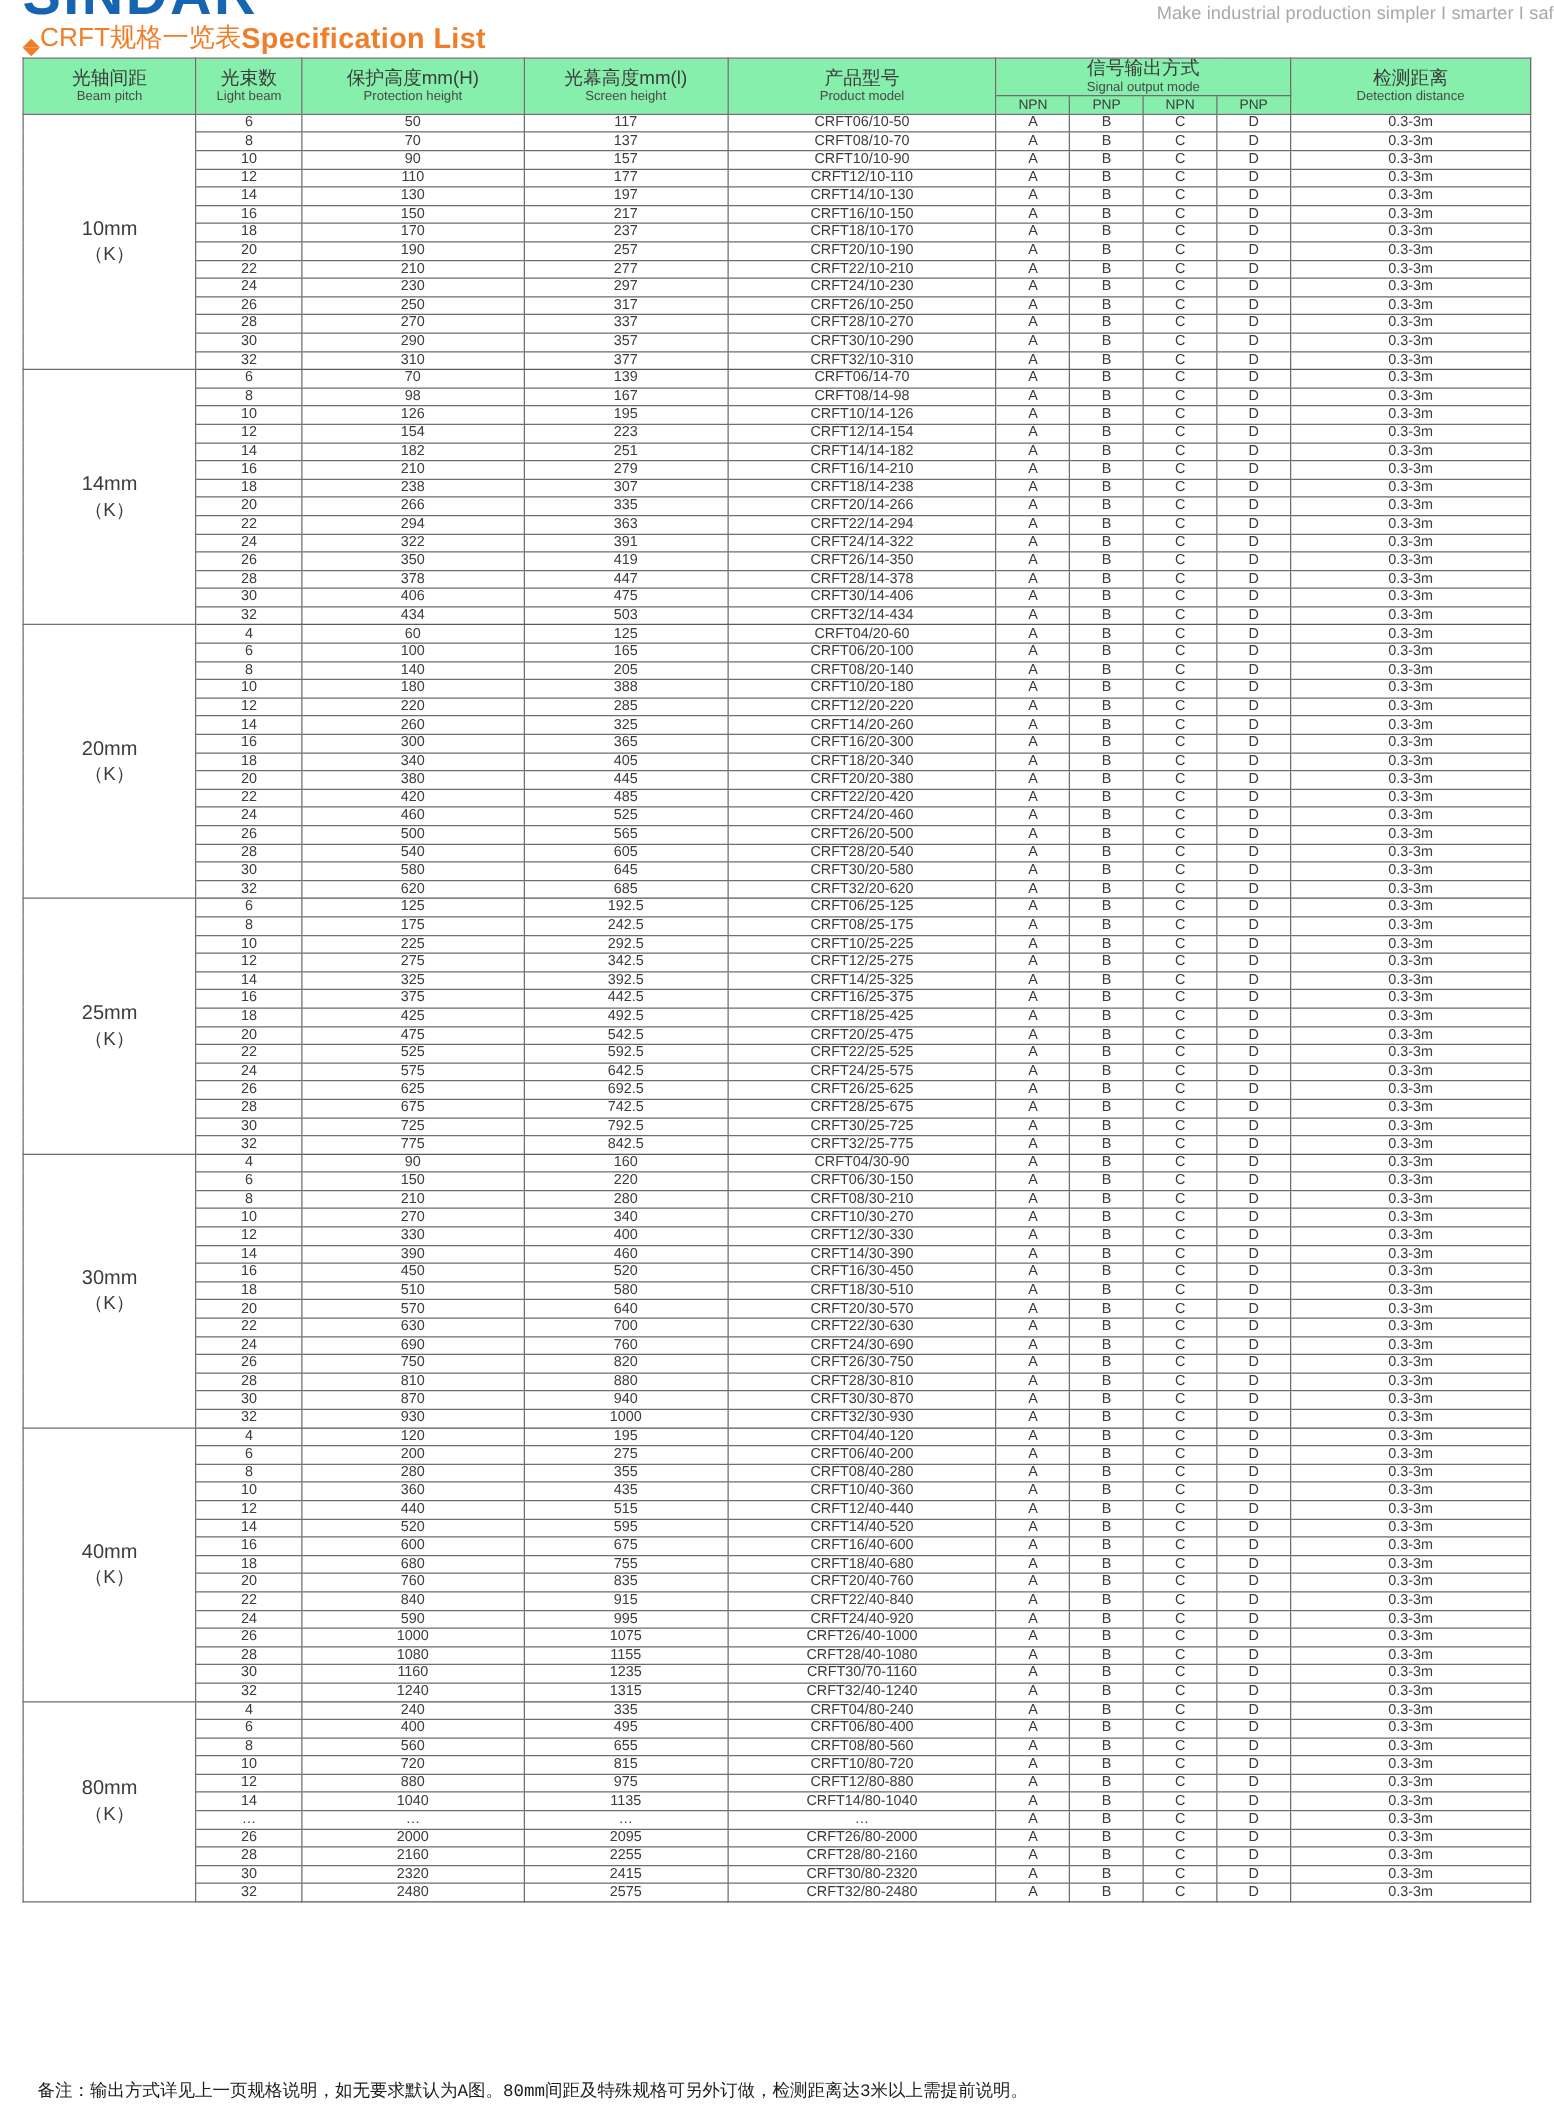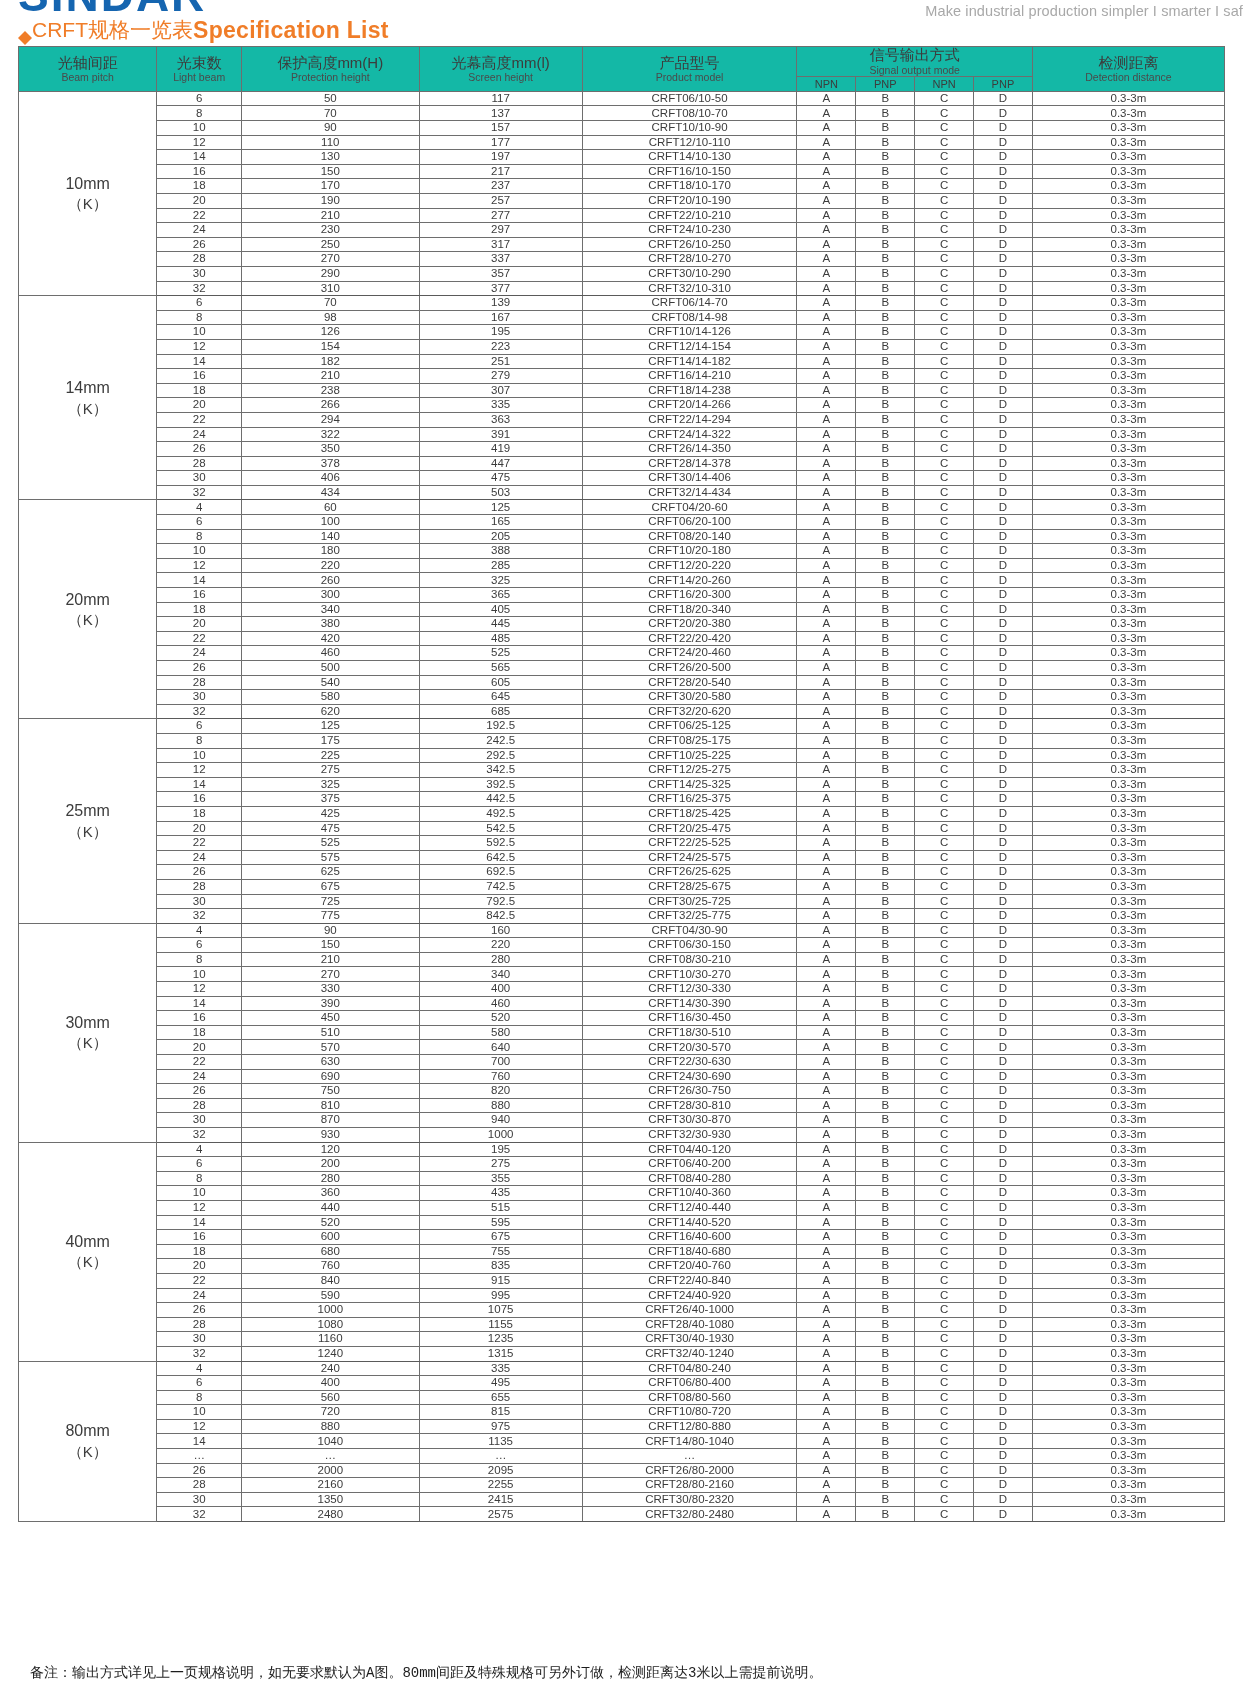"光轴间距" thead td, thead th { background: #14b8a6 -> #86efac }
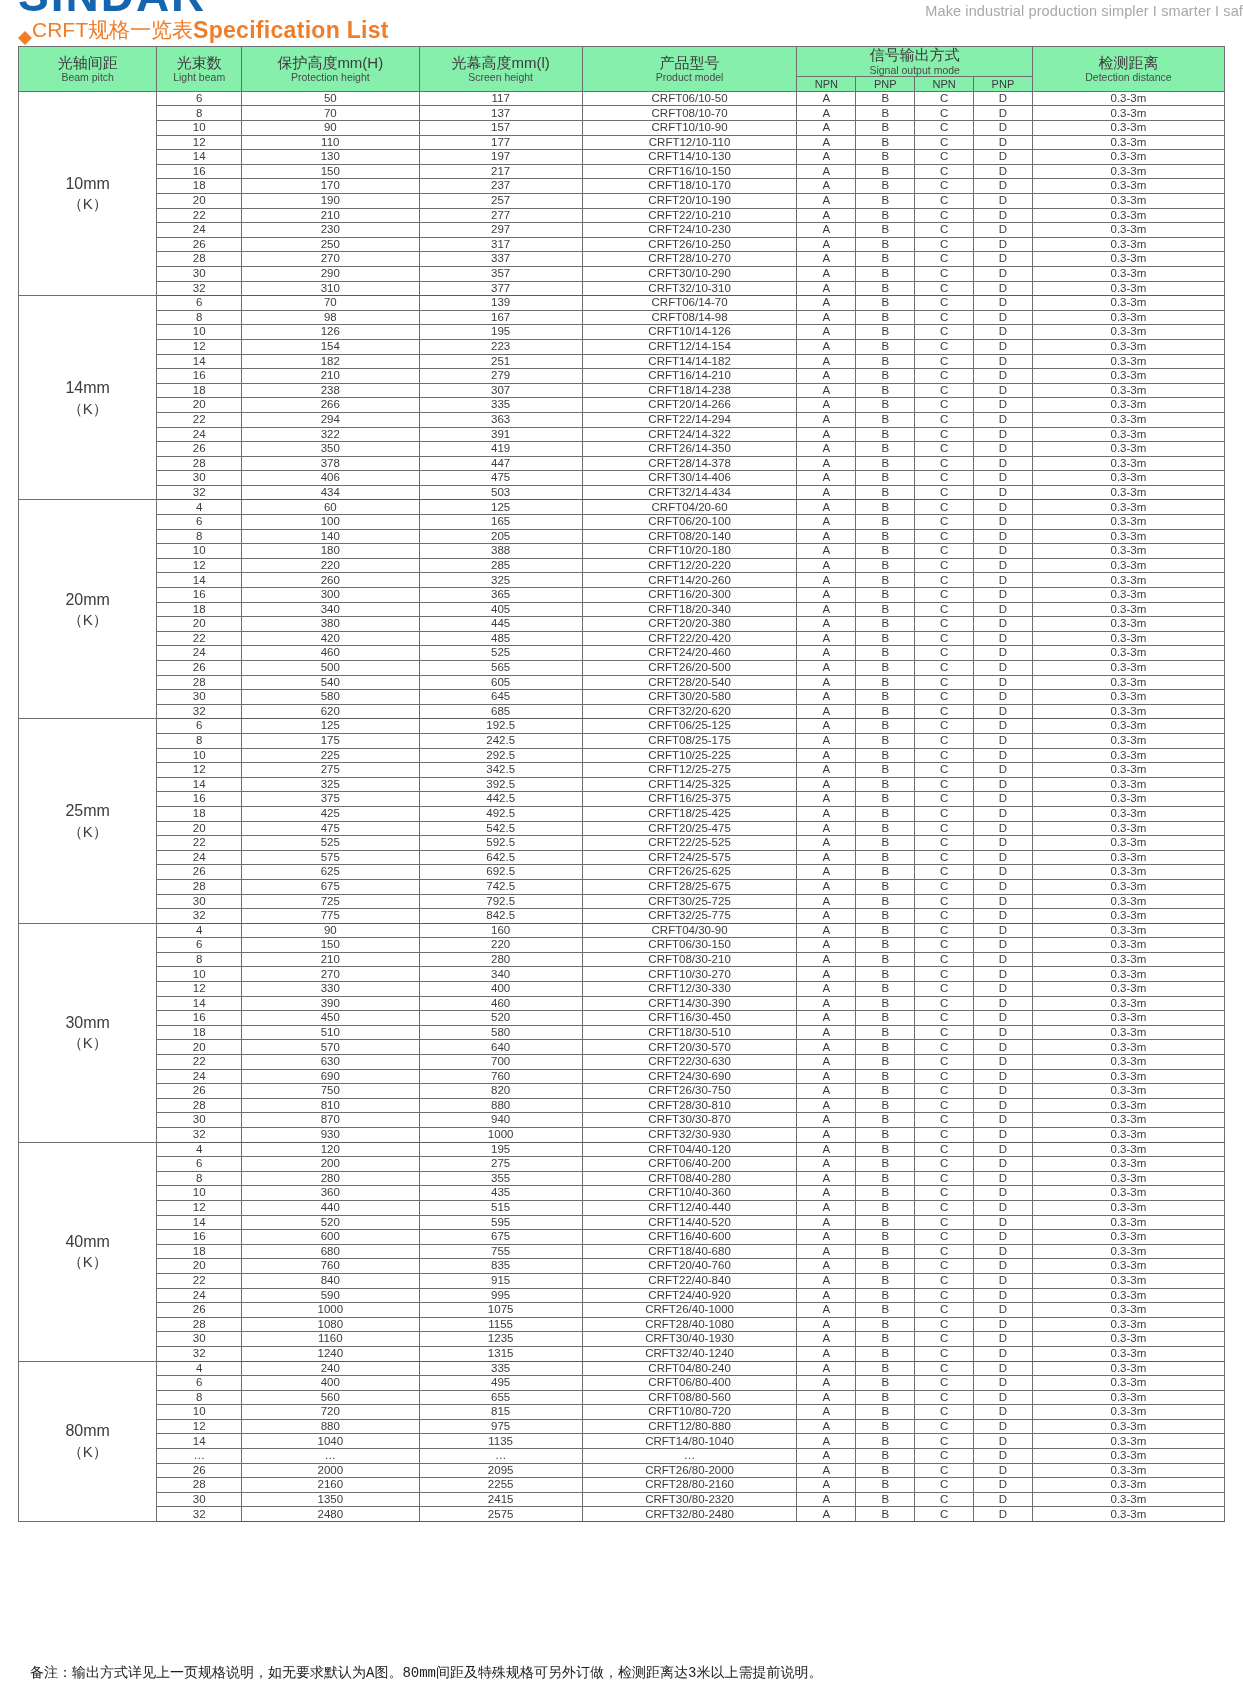"CRFT30/40-1930" td { text: CRFT30/40-1930 -> CRFT30/70-1160 }
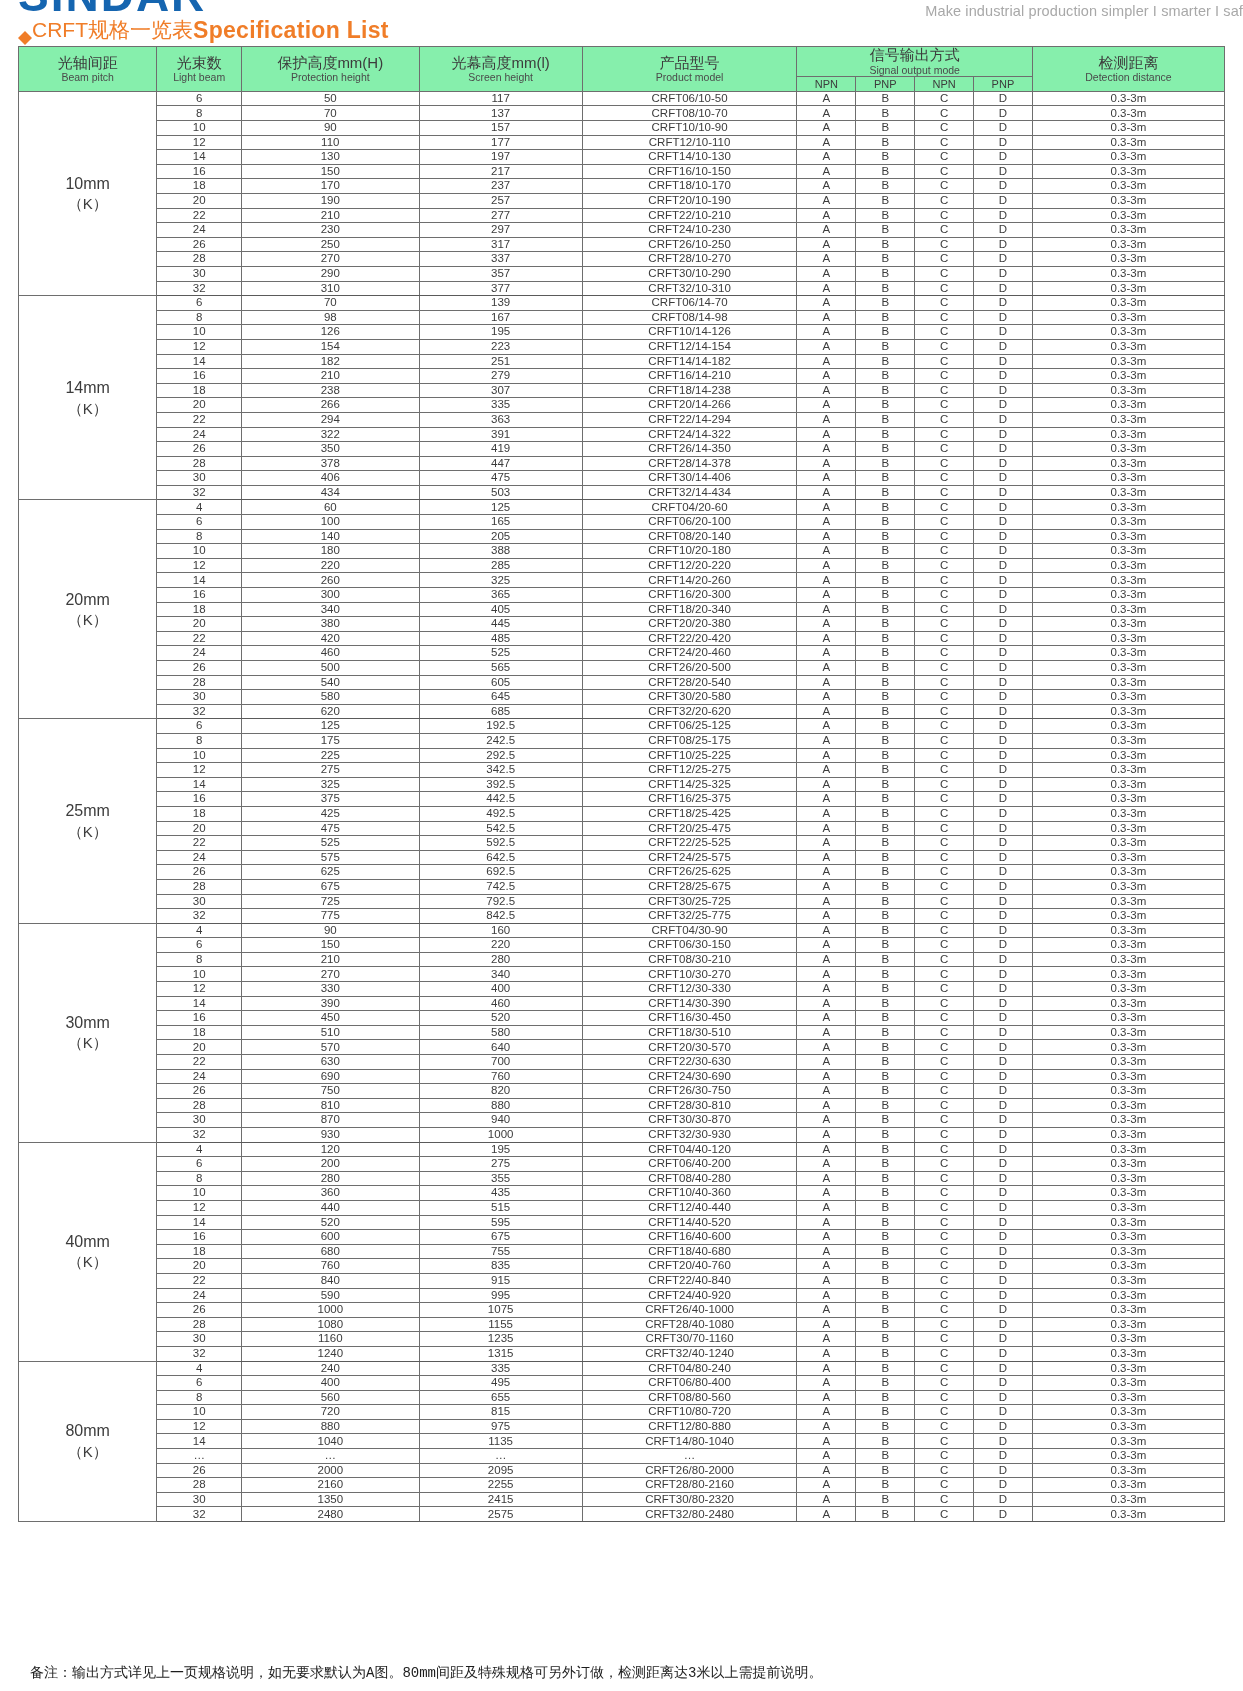"1350" td { text: 1350 -> 2320 }
